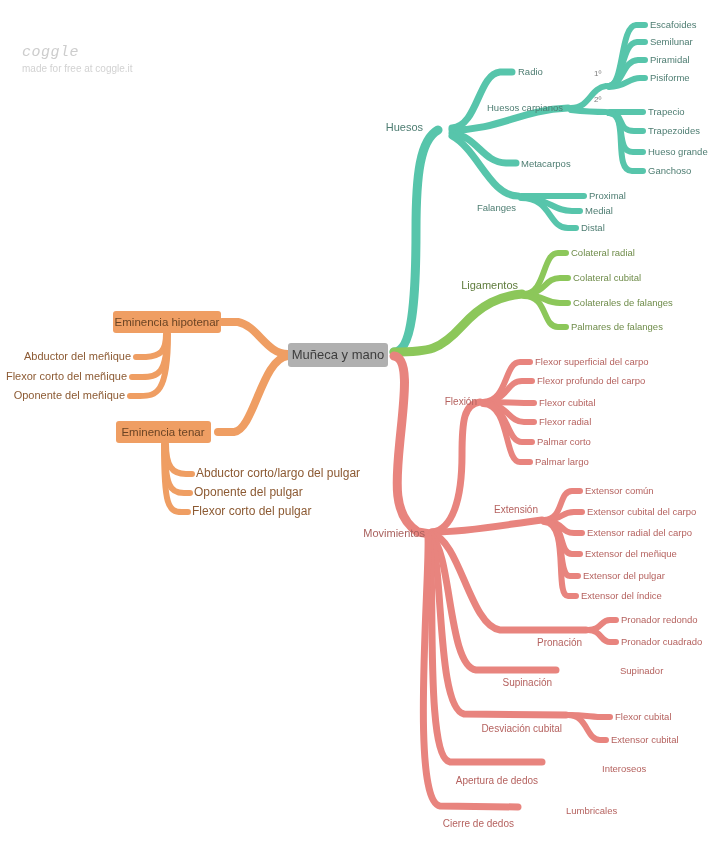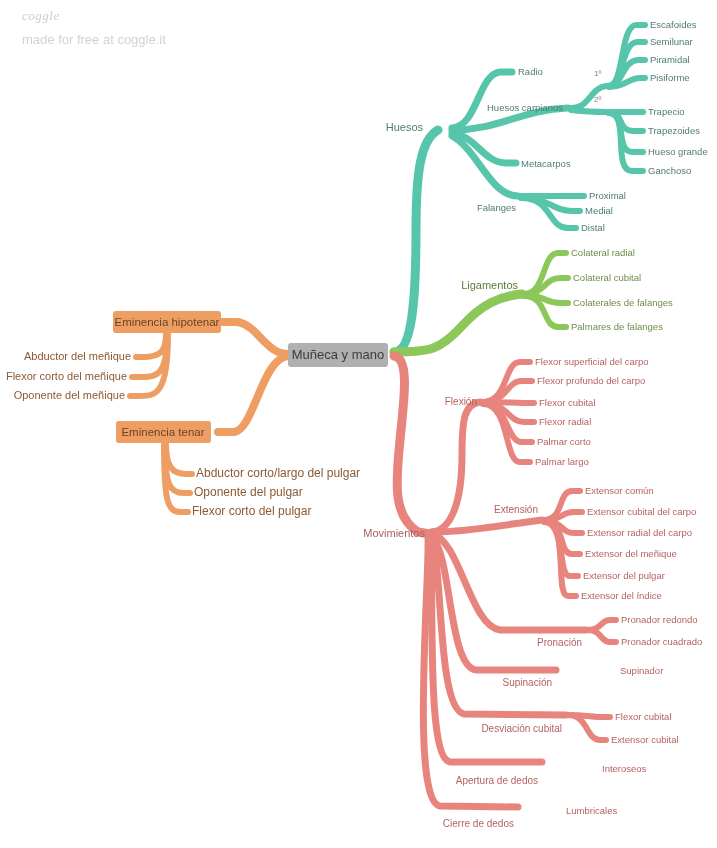"coggle" .brand-logo { font-family: Liberation Serif, serif -> Liberation Mono, monospace; font-size: 13px -> 15px; margin-top: none -> 36px }
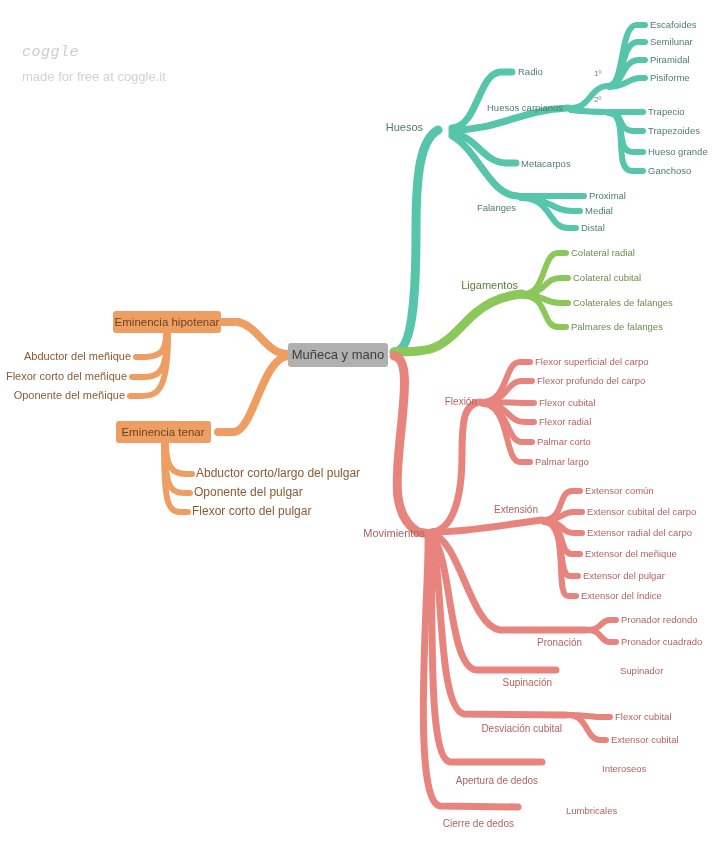"made for free at coggle.it" .brand-sub { font-size: 13px -> 10px; margin-top: 8px -> 2px }
